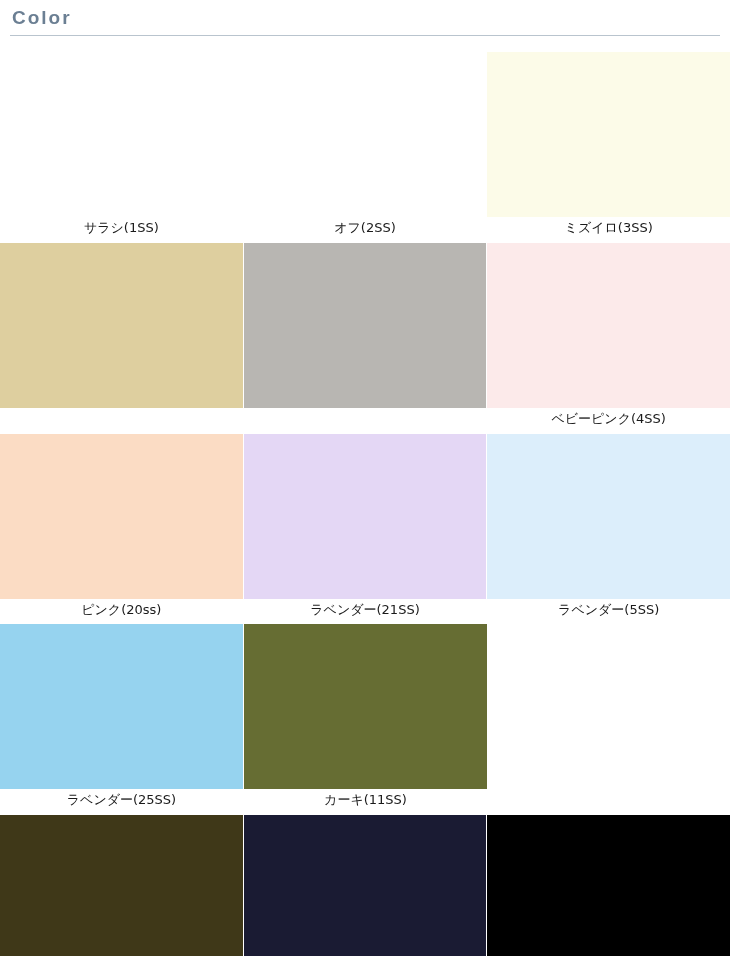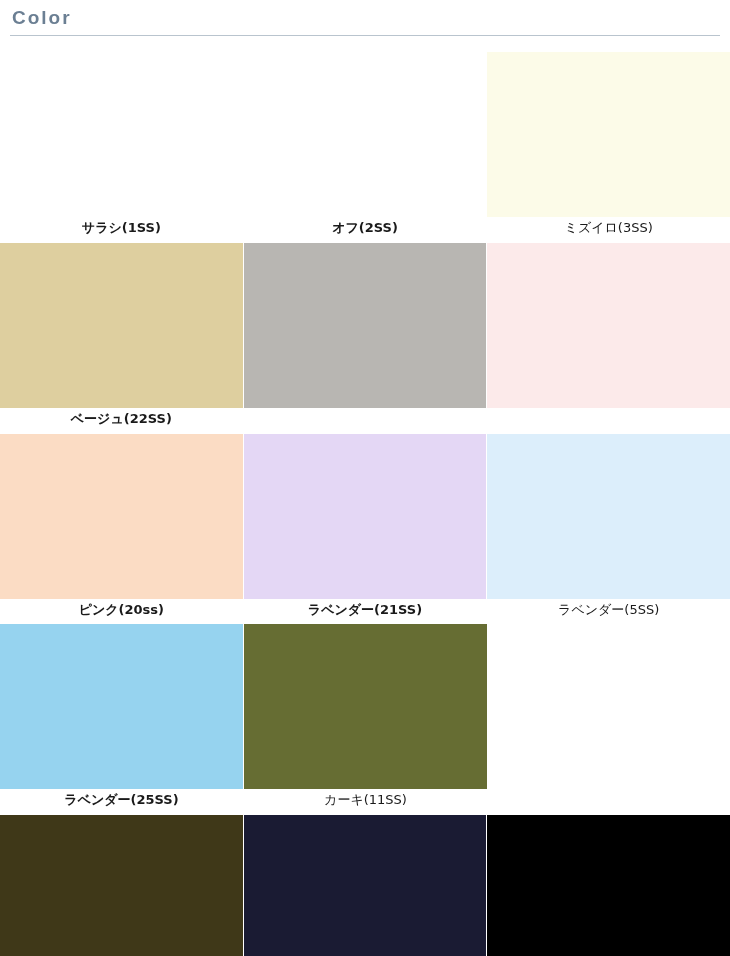"サラシ(1SS)" .swatch-cell.gap-right { font-weight: bold -> none }
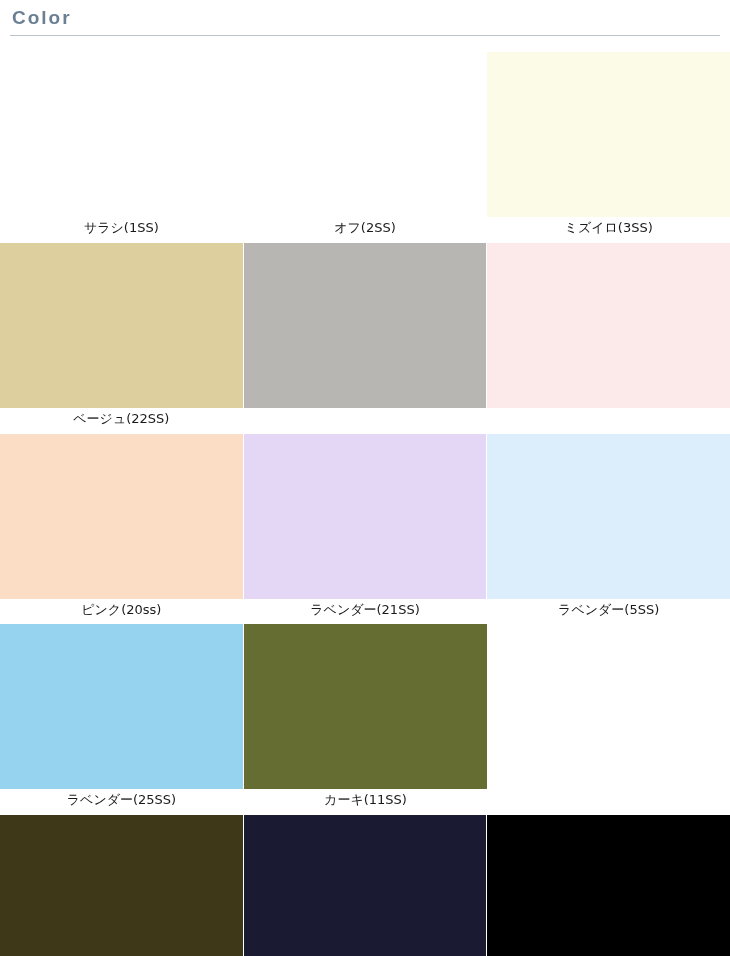"ベージュ(22SS)" div.swatch-label { html: <div>ベージュ(22SS)</div> -> none }
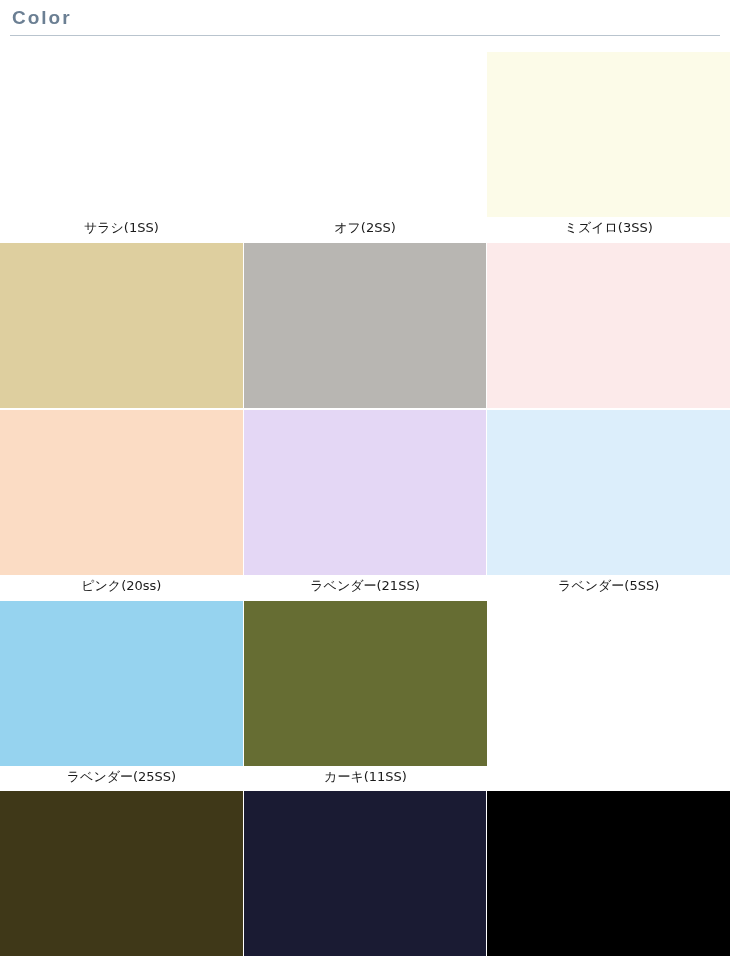"ベビーピンク(4SS)" div.swatch-label { html: none -> <div>ベビーピンク(4SS)</div> }
